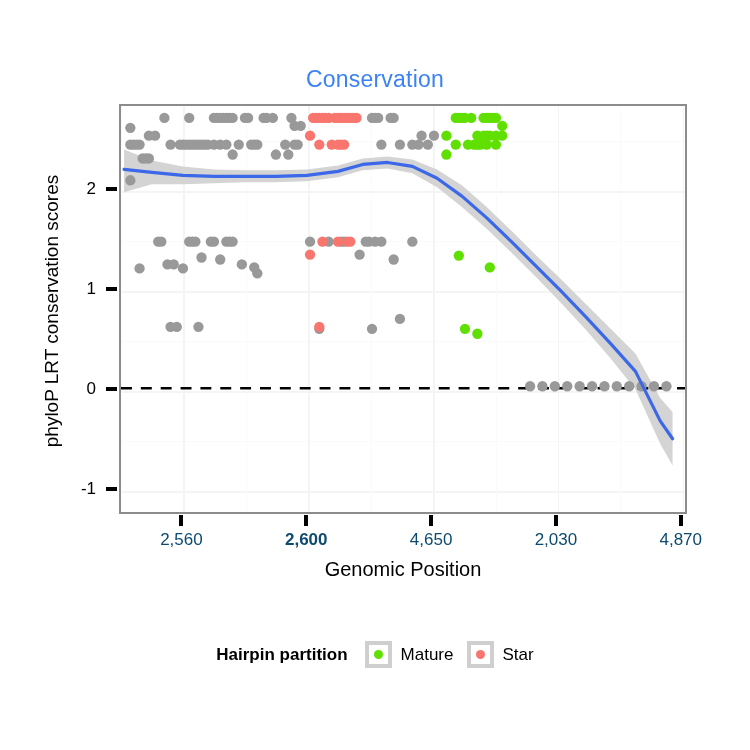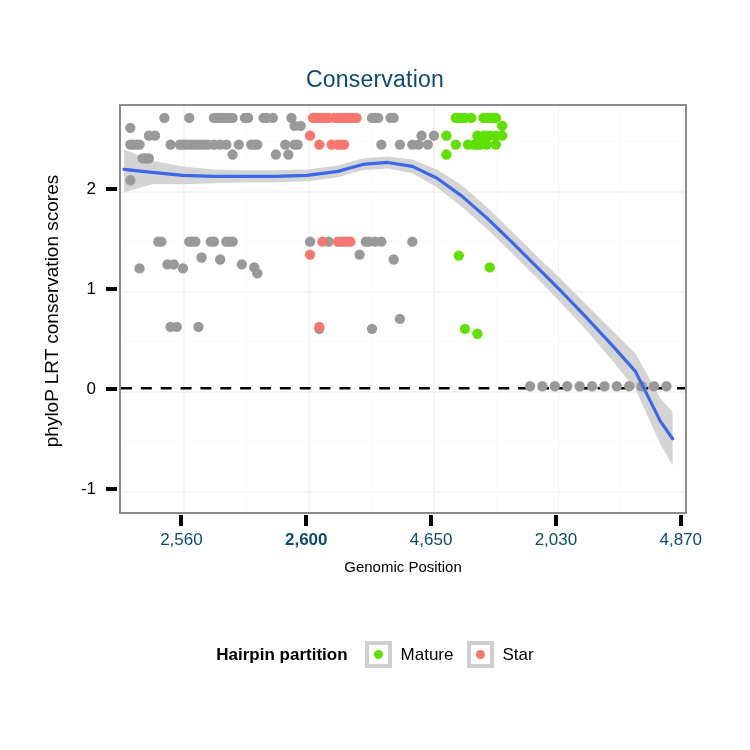"Conservation" .chart-title { color: #0c4a6e -> #3b82f6 }
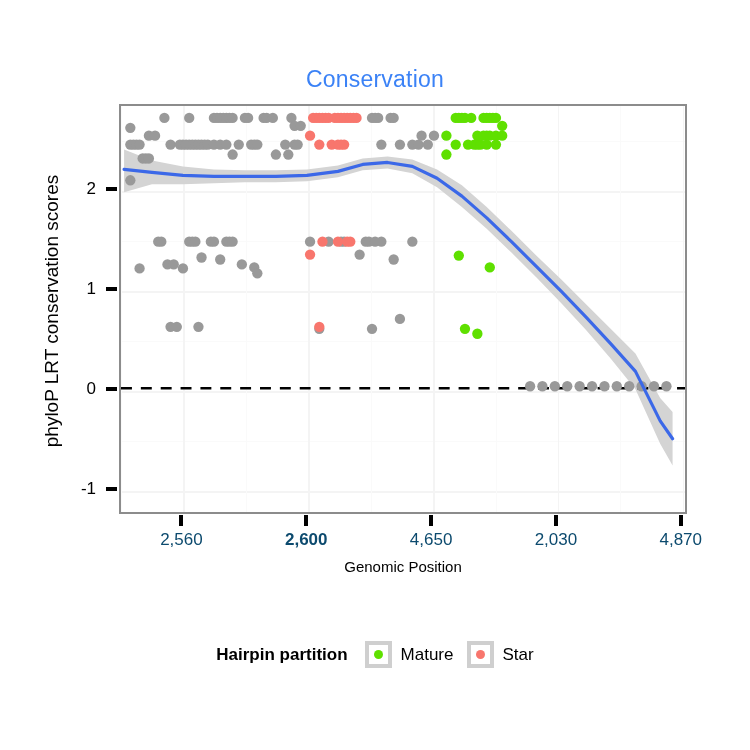"Genomic Position" .x-axis-title { font-size: 15px -> 20px }
